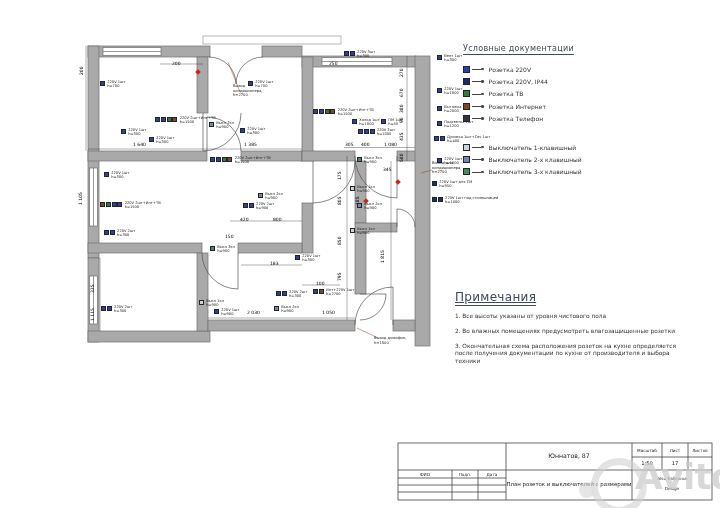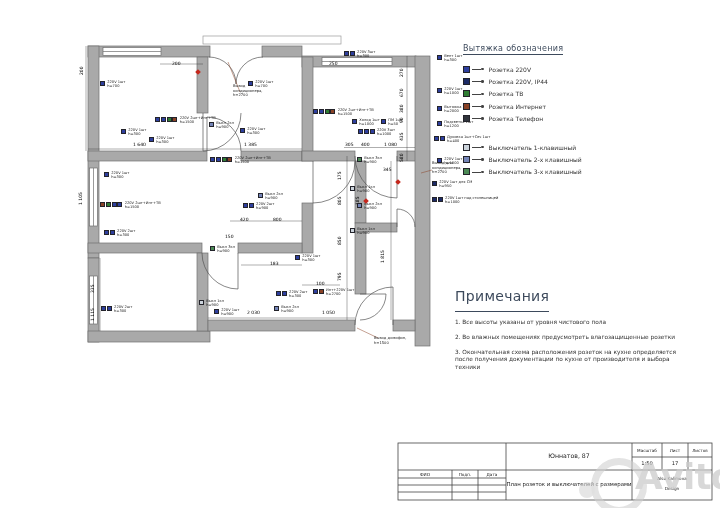"Вытяжка обозначения" div.lg-title { text: Вытяжка обозначения -> Условные документации }
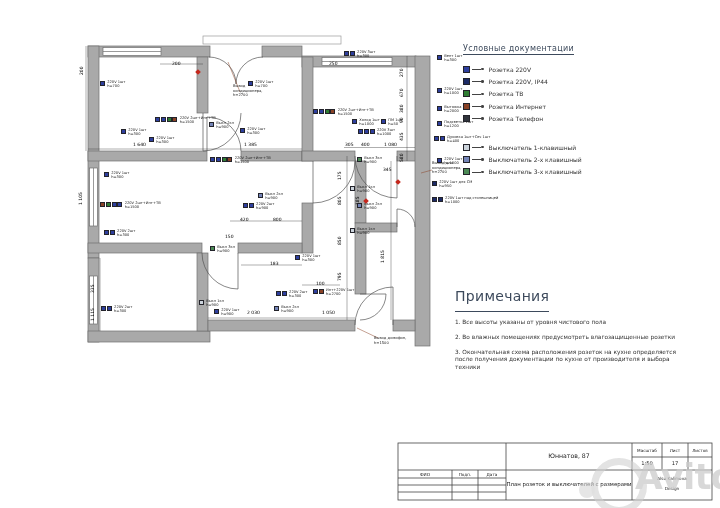"Примечания" .nt-title { font-size: 14px -> 12px; padding-bottom: 7px -> 1px; text-decoration: none -> underline }
